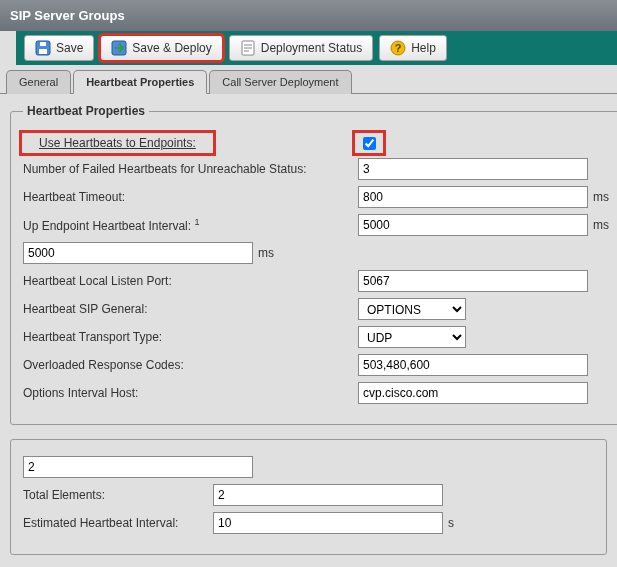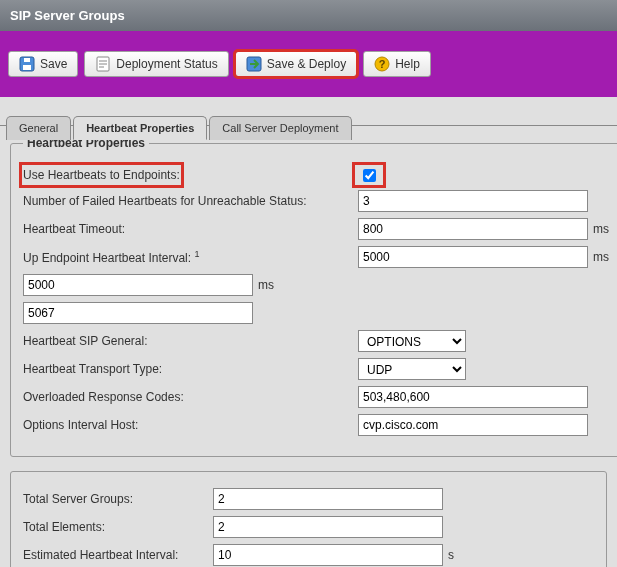"Save" .toolbar { background: #a21caf -> #0f766e; margin-left: none -> 16px; padding: 20px 8px -> 4px 8px }
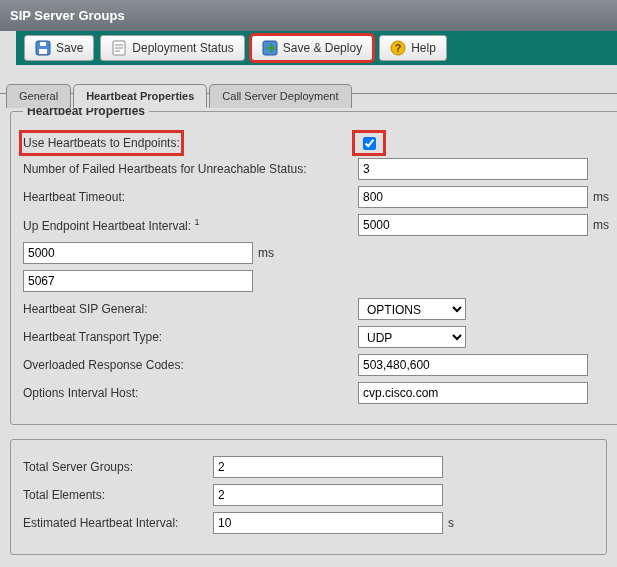"Deployment Status" button.tool-btn { order: before "Save & Deploy" -> after "Save & Deploy" }
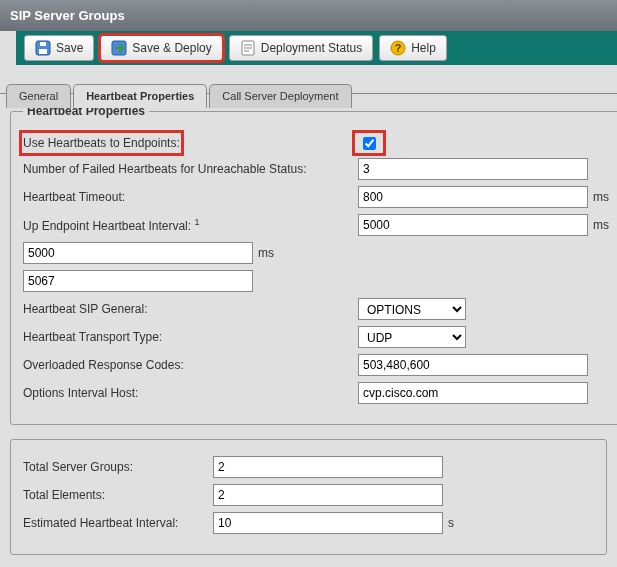"General" .tab { top: 15px -> 1px }
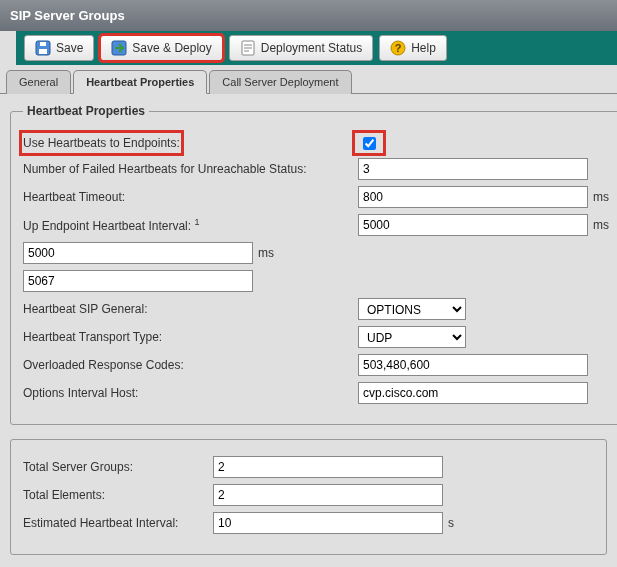"Use Heartbeats to Endpoints:" .hl-red { padding: 2px 0 -> 2px 16px; text-decoration: none -> underline }
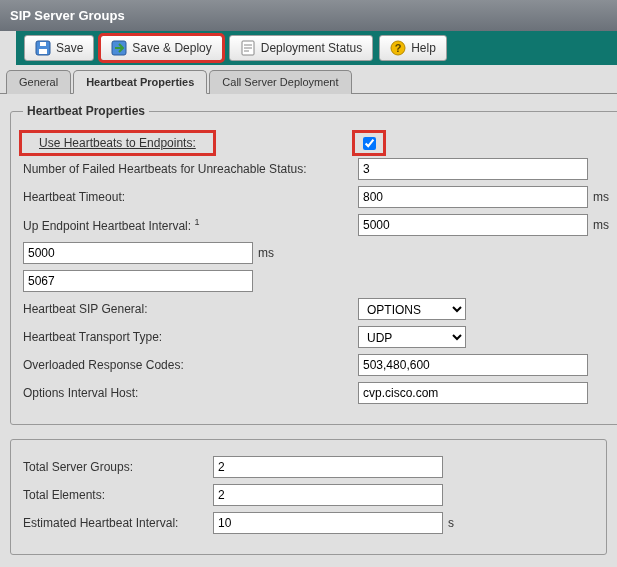"Heartbeat Local Listen Port:" span.label { html: none -> <span>Heartbeat Local Listen Port:</span> }
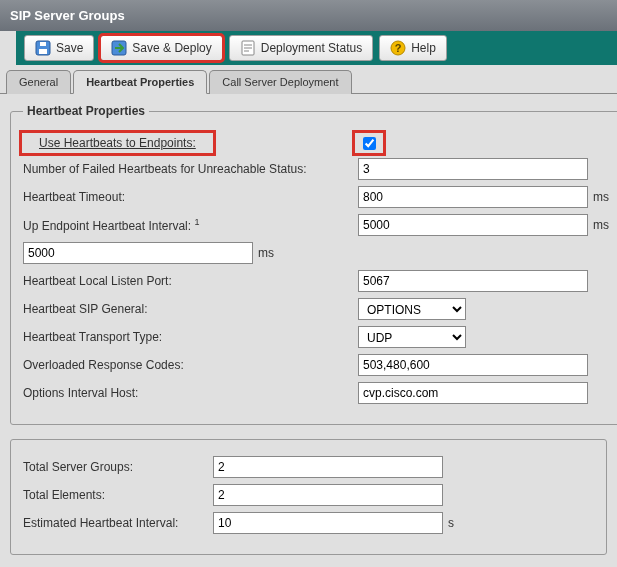"Total Server Groups:" span.label { html: <span>Total Server Groups:</span> -> none }
